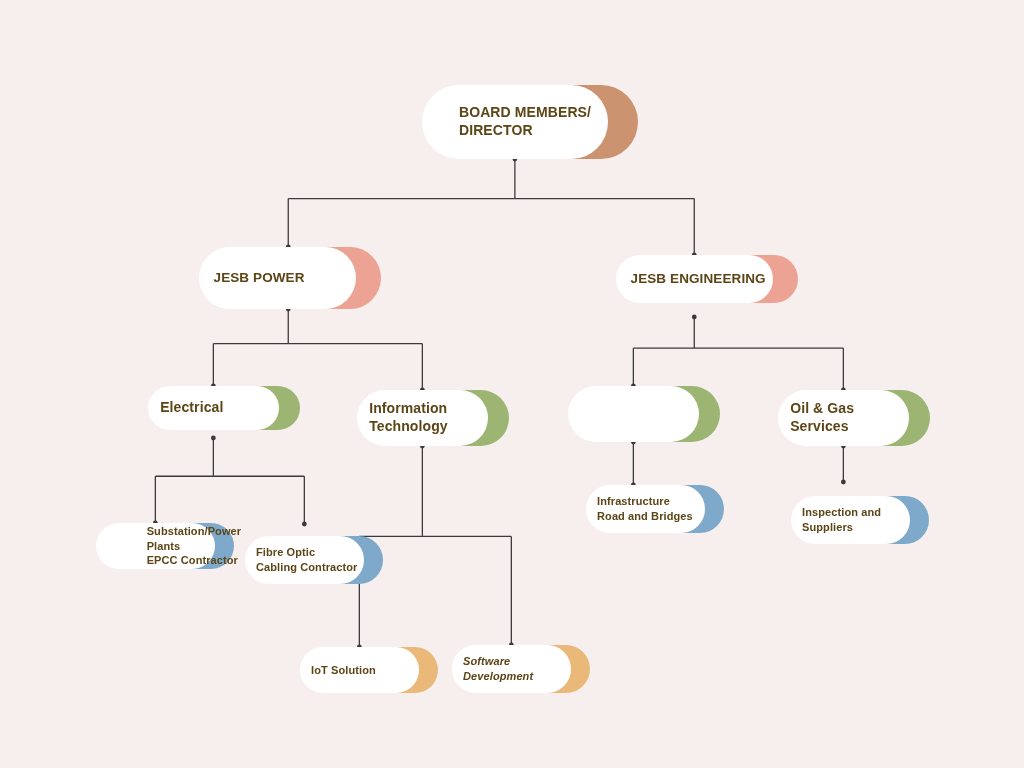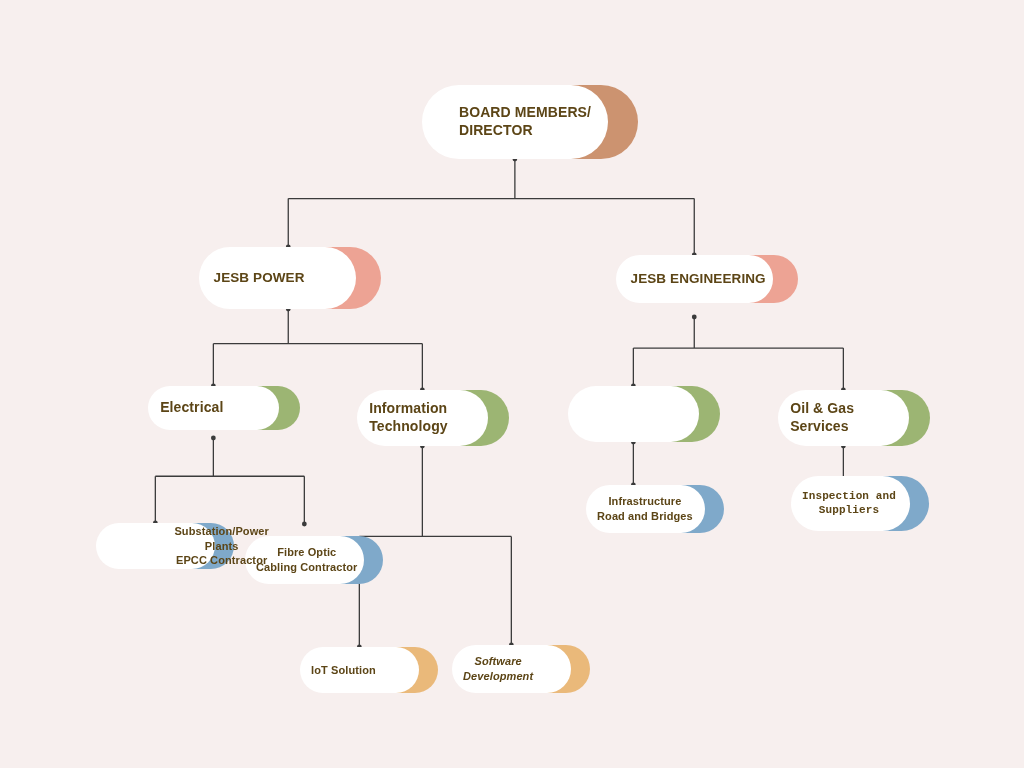"Infrastructure" .lvl3 { text-align: center -> none }
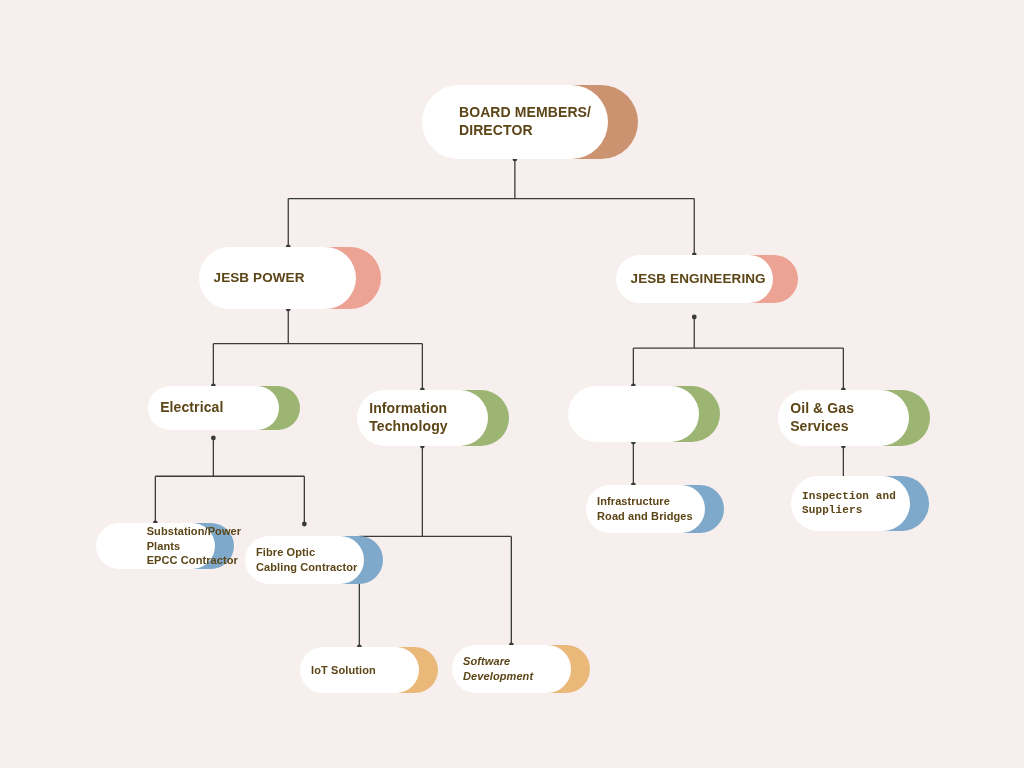"Inspection and" div.node { font-family: Liberation Mono, monospace -> none; height: 55px -> 48px; top: 476px -> 496px }
